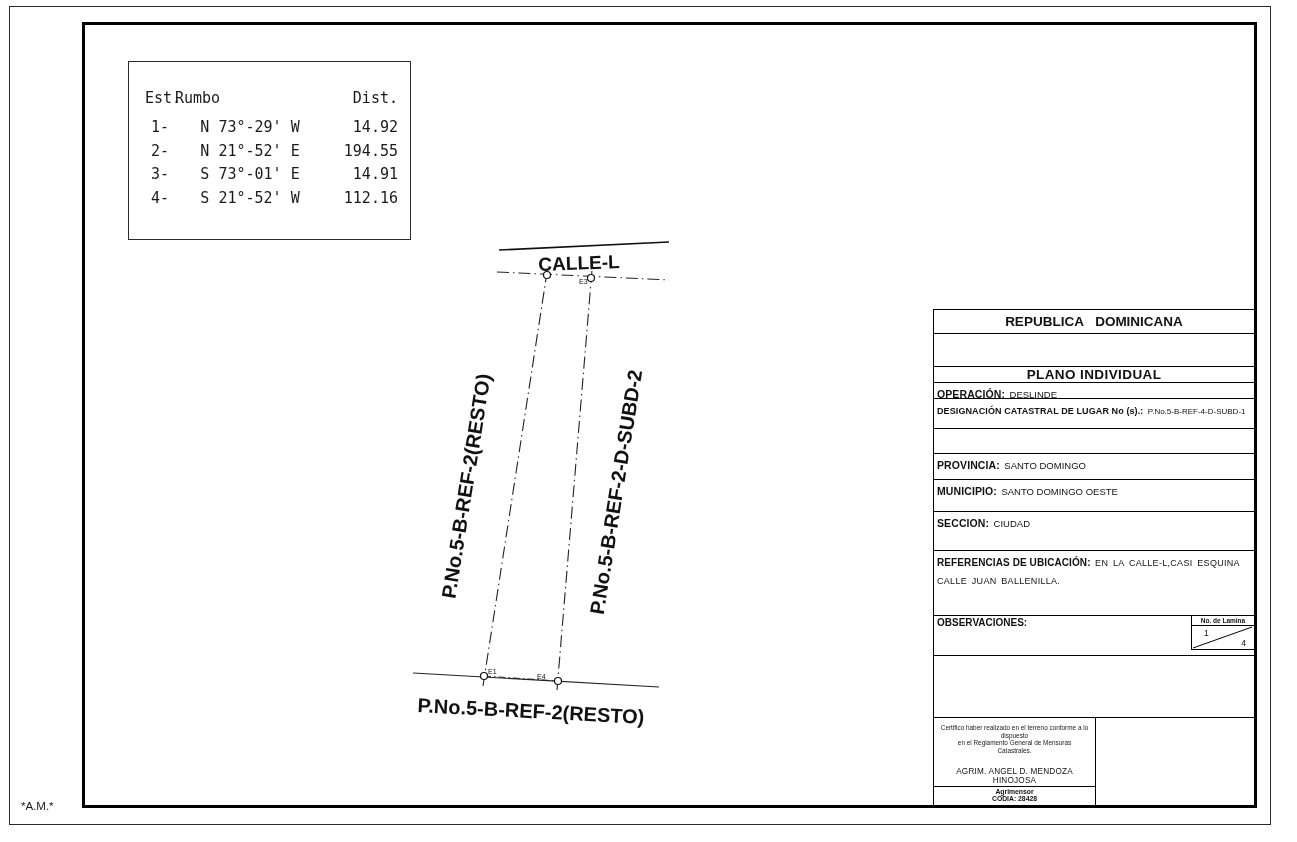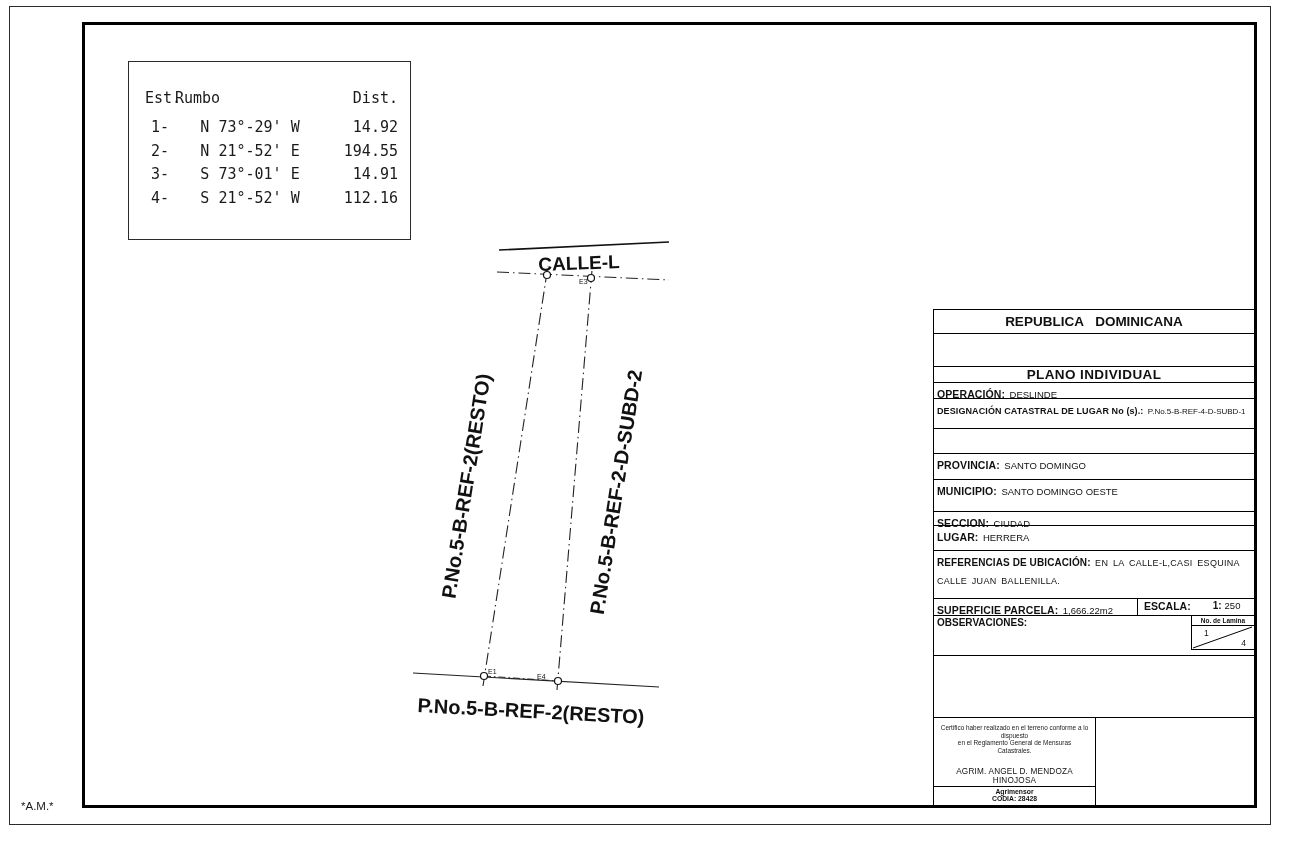"LUGAR: HERRERA" div.trow { html: <div> <span>LUGAR:</span> <span>HERRERA</span> </div> -> none }
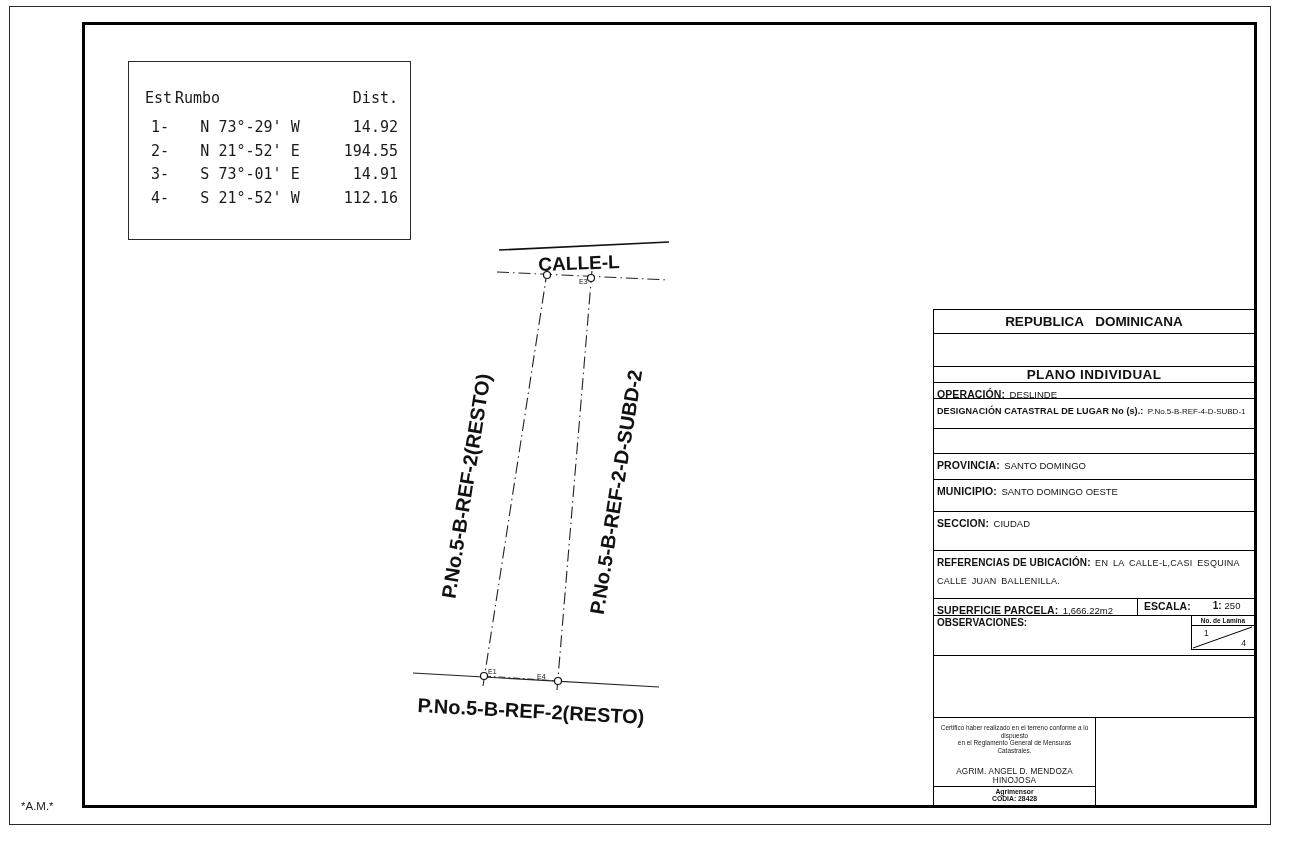"SUPERFICIE PARCELA: 1,666.22m2" div.trow { html: <div> <div> <span>SUPERFICIE PARCELA:</span> <span>1,666.22m2</span> </div> <div> <span>ESCALA:</span> <span>1:</span> <span>250</span> </div> </div> -> none }
